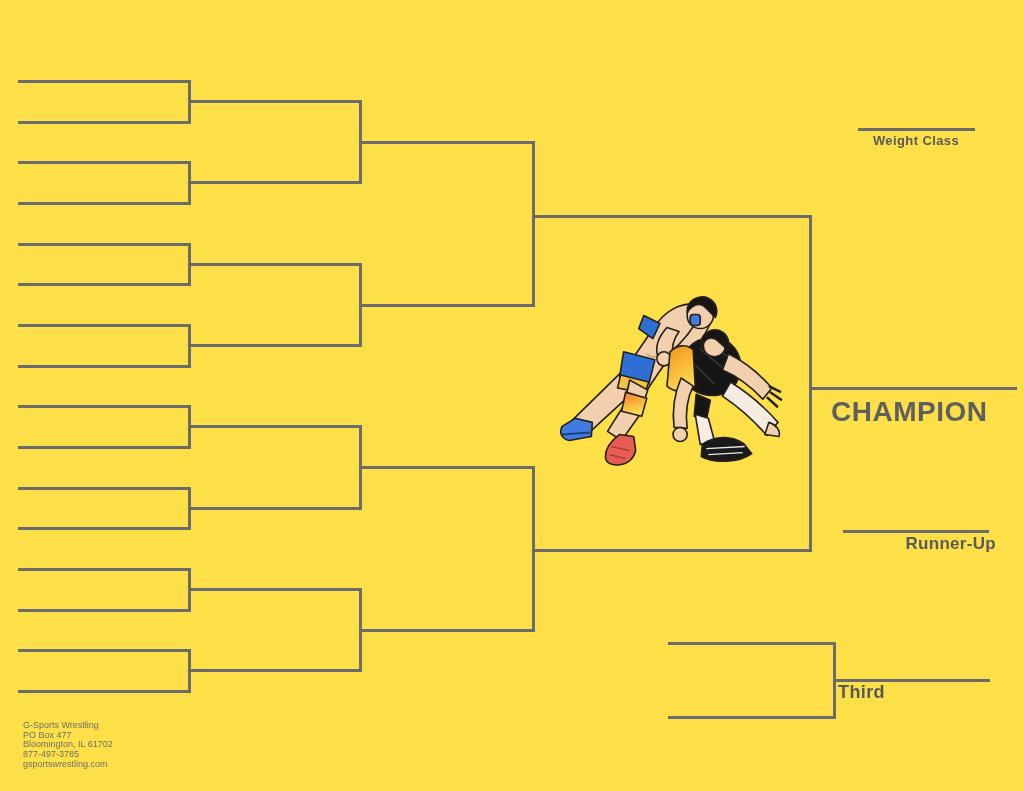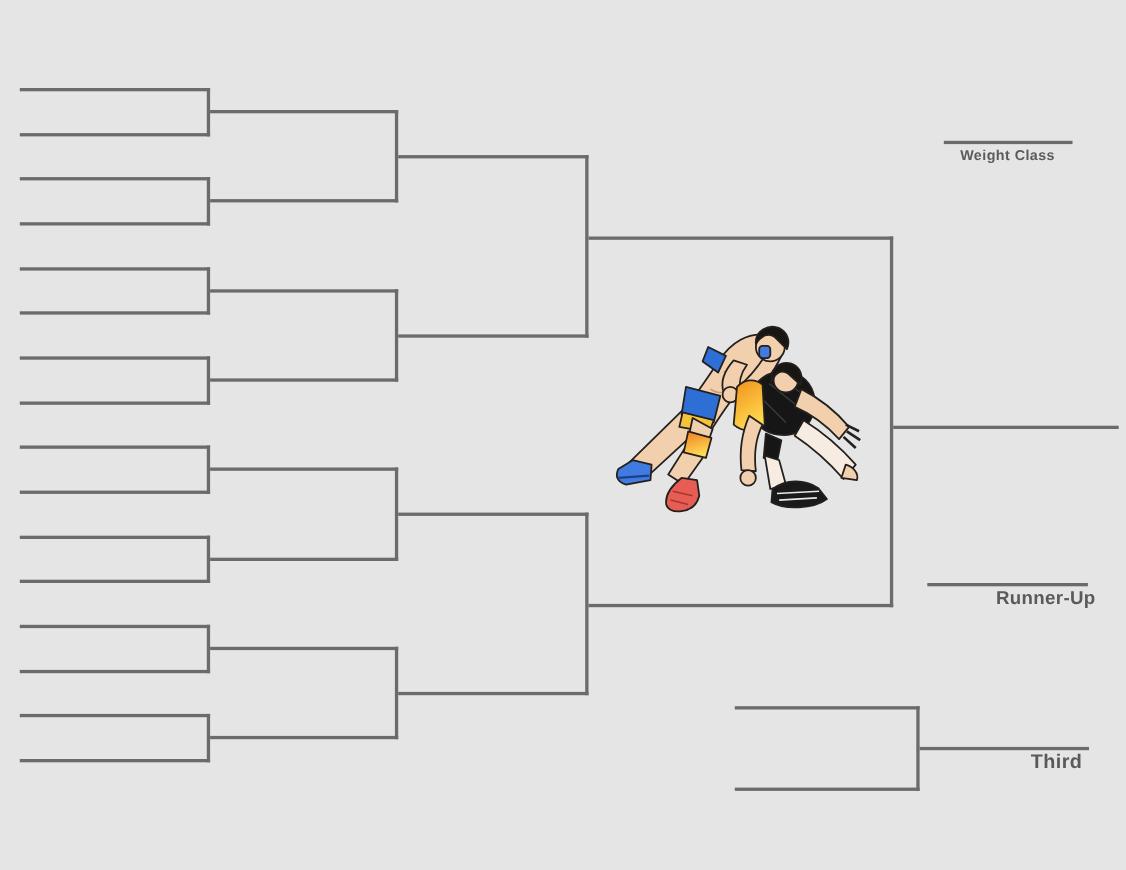"Weight Class" .canvas { background: #e5e5e5 -> #fde047 }
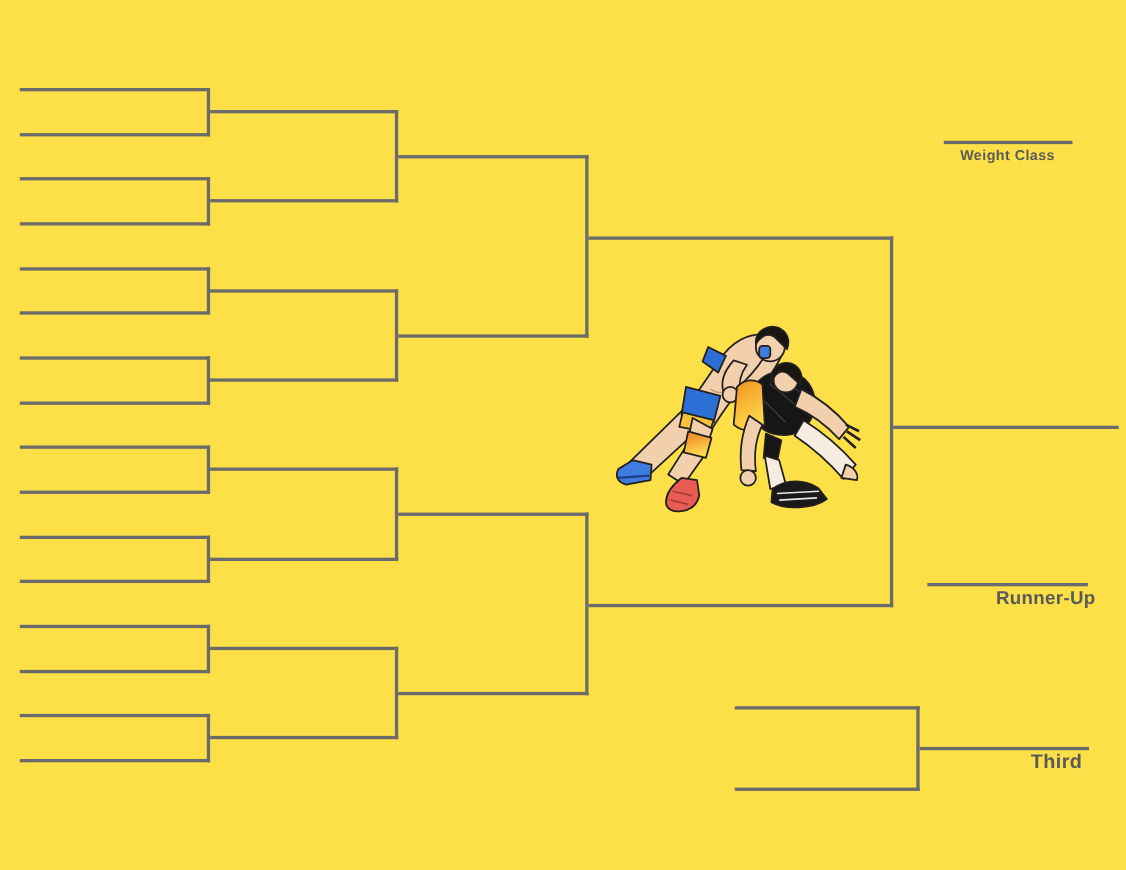"CHAMPION" div.lbl { html: none -> <div>CHAMPION</div> }
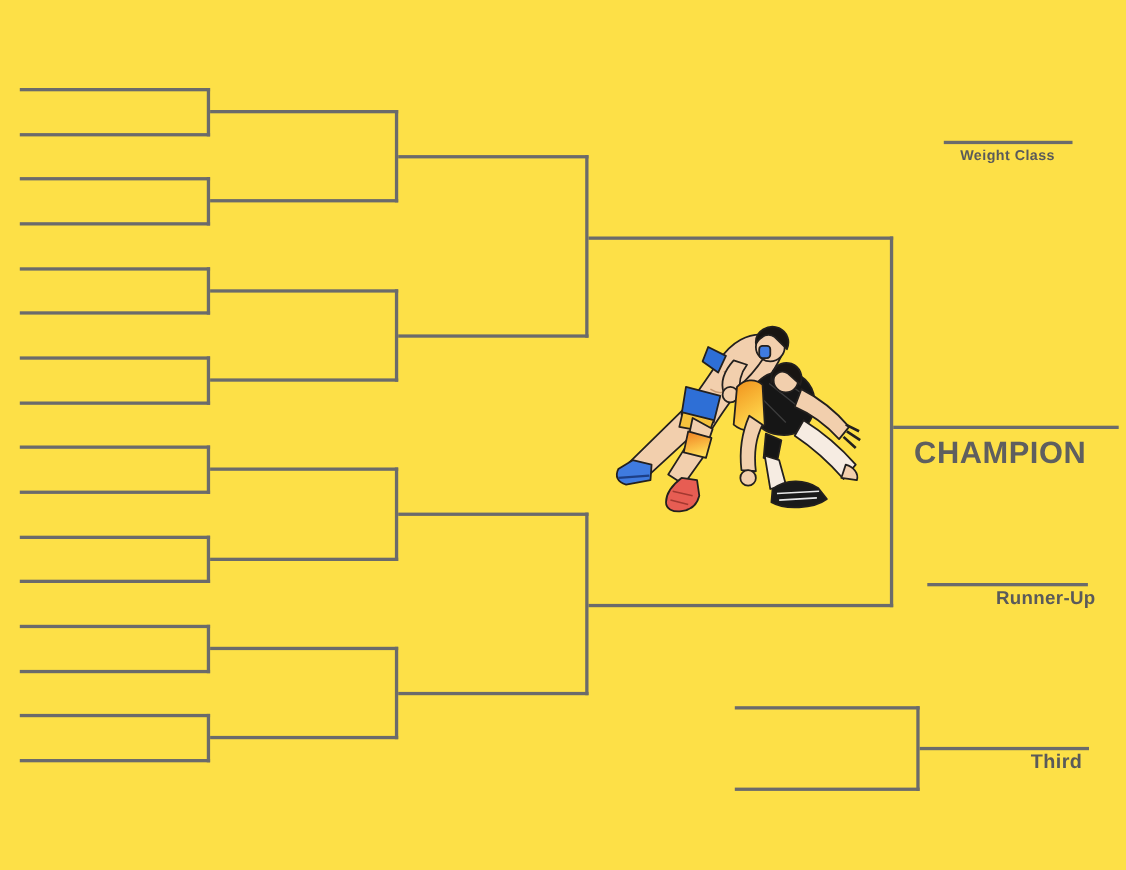"Third" .third-label { text-align: right -> left }
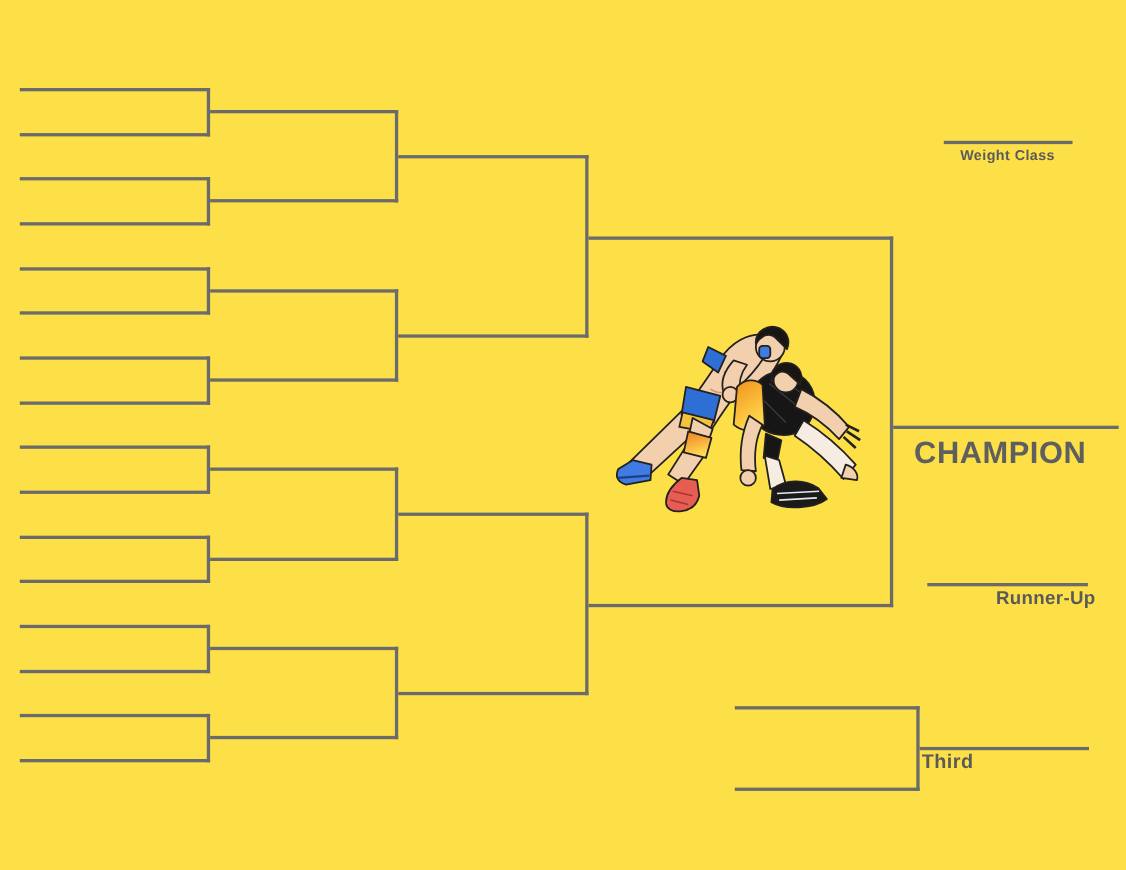"G-Sports Wrestling" div.contact { html: none -> <div> <div>G-Sports Wrestling</div> <div>PO Box 477</div> <div>Bloomington, IL 61702</div> <div>877-497-3785</div> <div>gsportswrestling.com</div> </div> }
